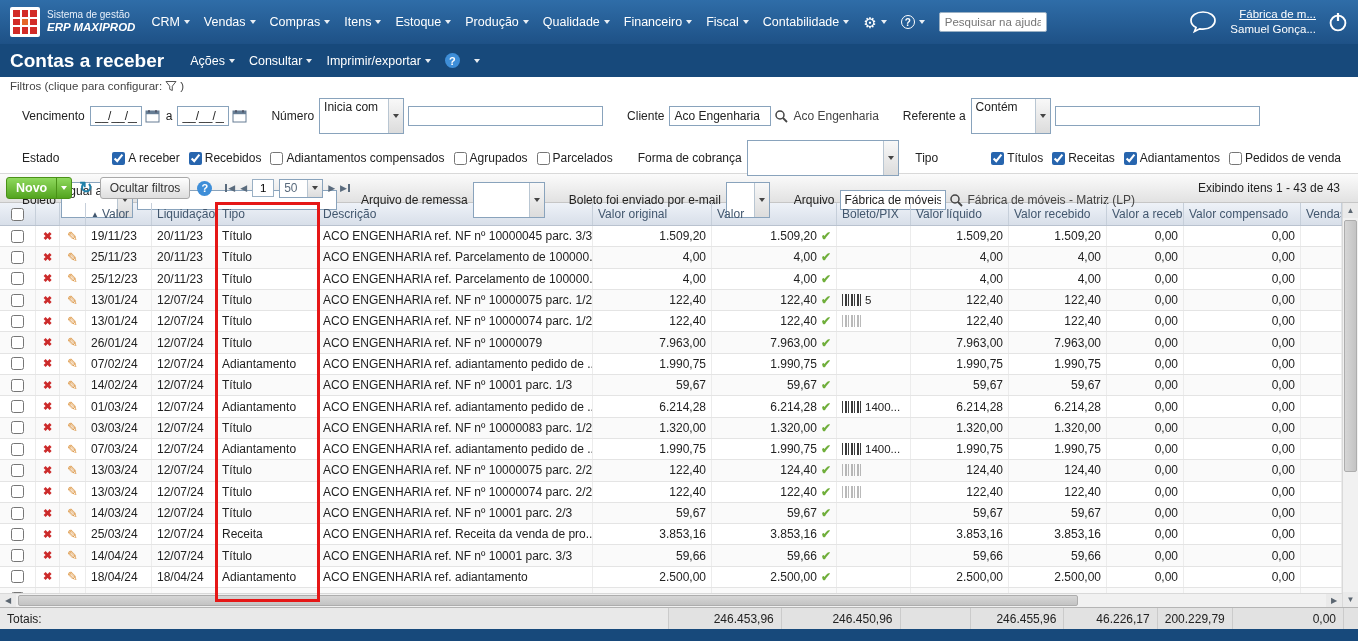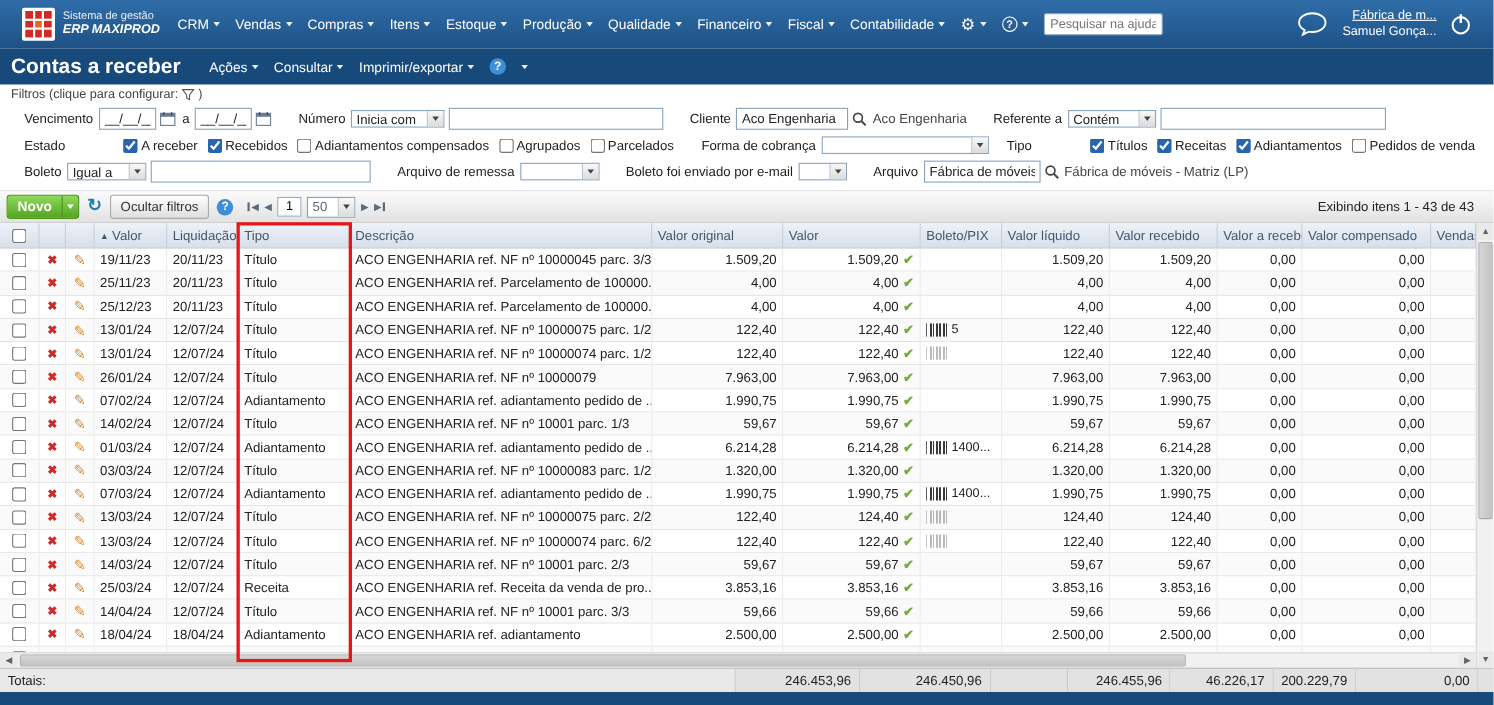"Sistema de gestão" .topnav { padding: 0 20px -> 0 10px }
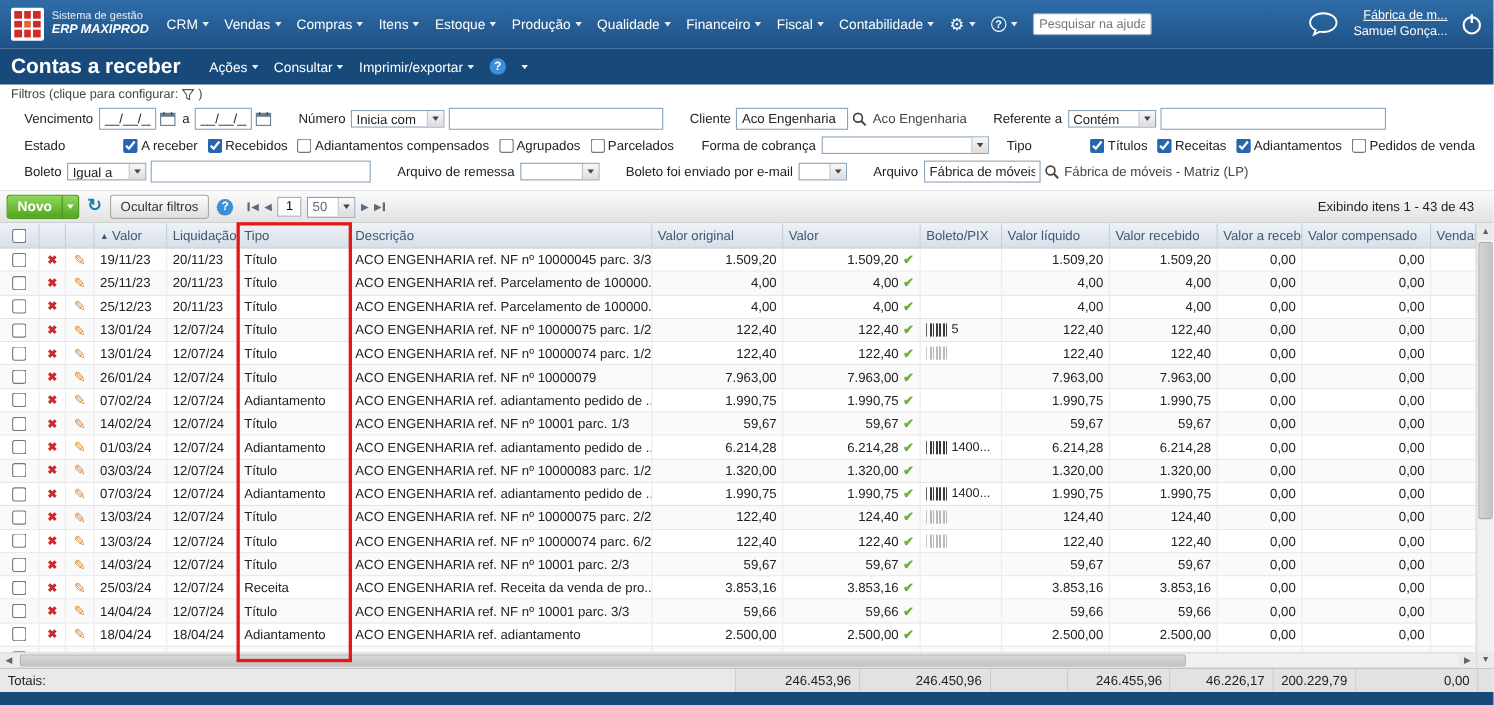"Inicia com" .selectbox { height: 16px -> 36px }
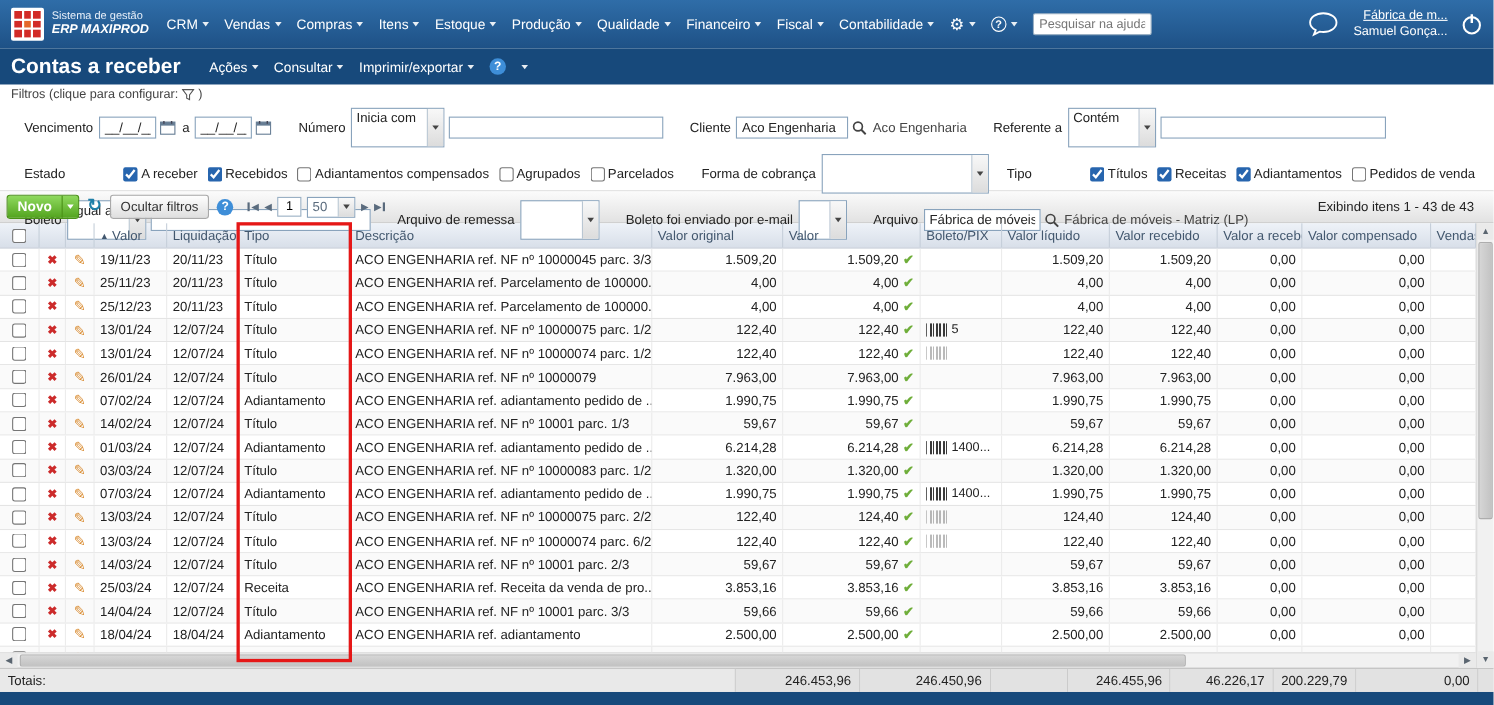"ACO ENGENHARIA ref. NF nº 10000074 parc. 6/2" span { text: 6/2 -> 2/2 }
